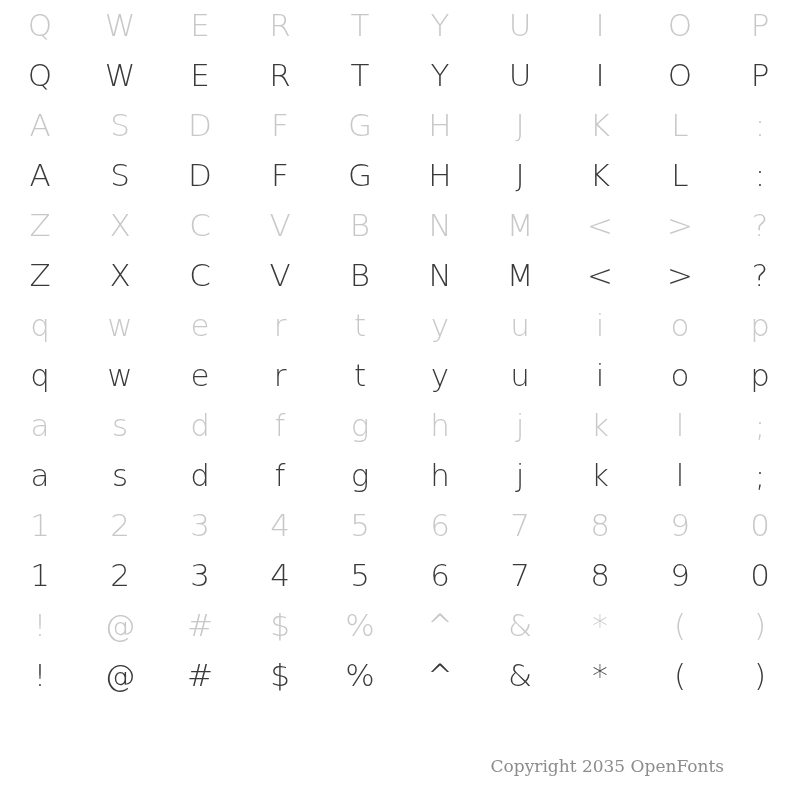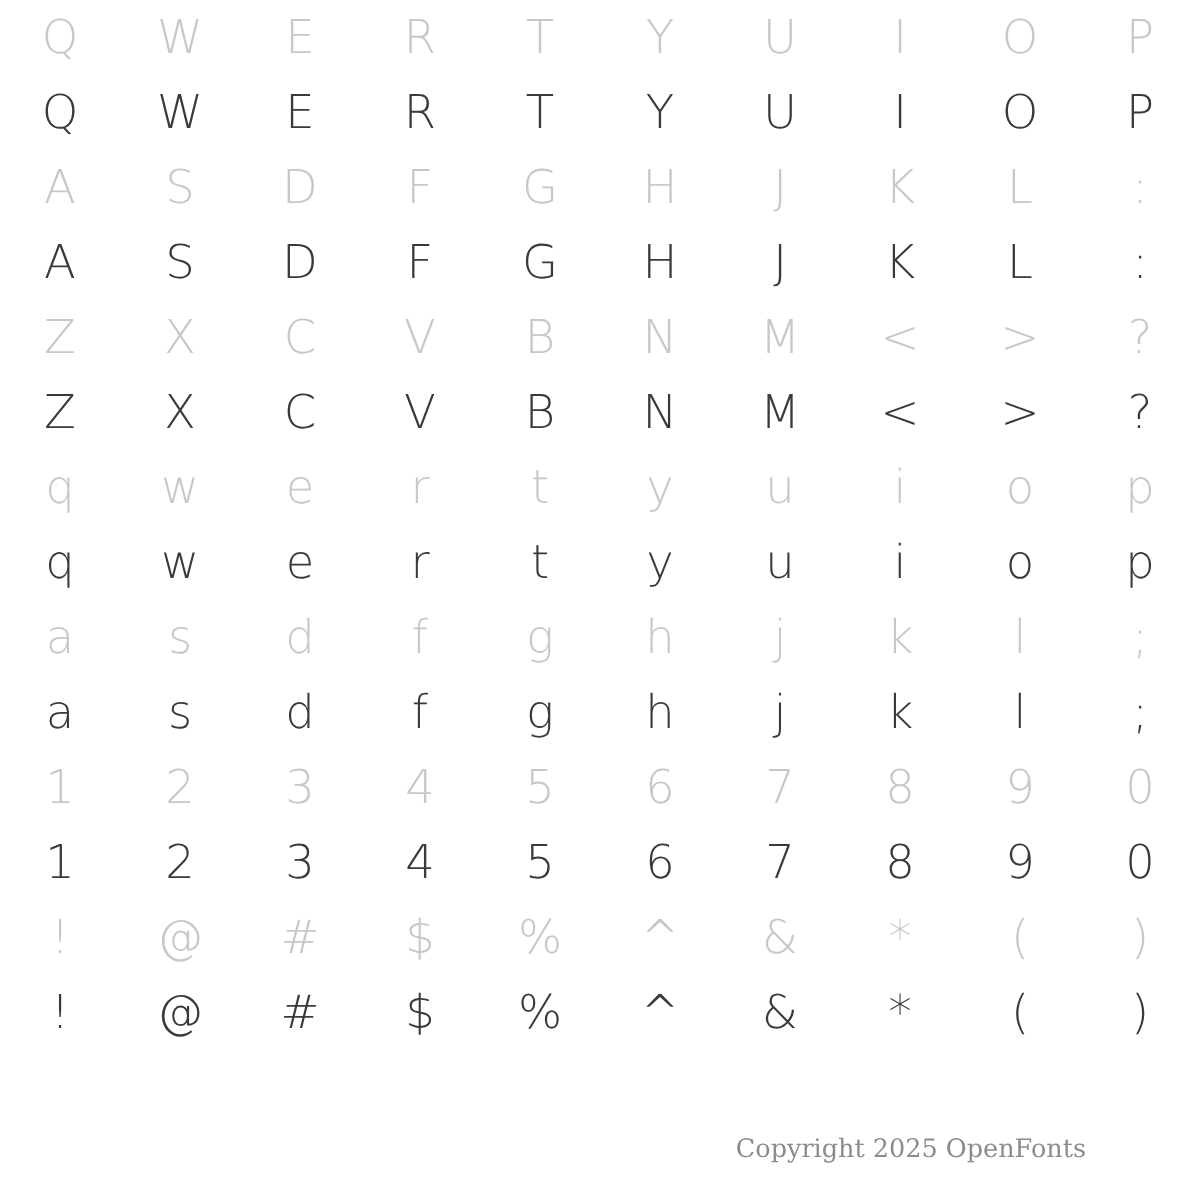"Copyright 2025 OpenFonts" div.footer { text: 2025 -> 2035 }
